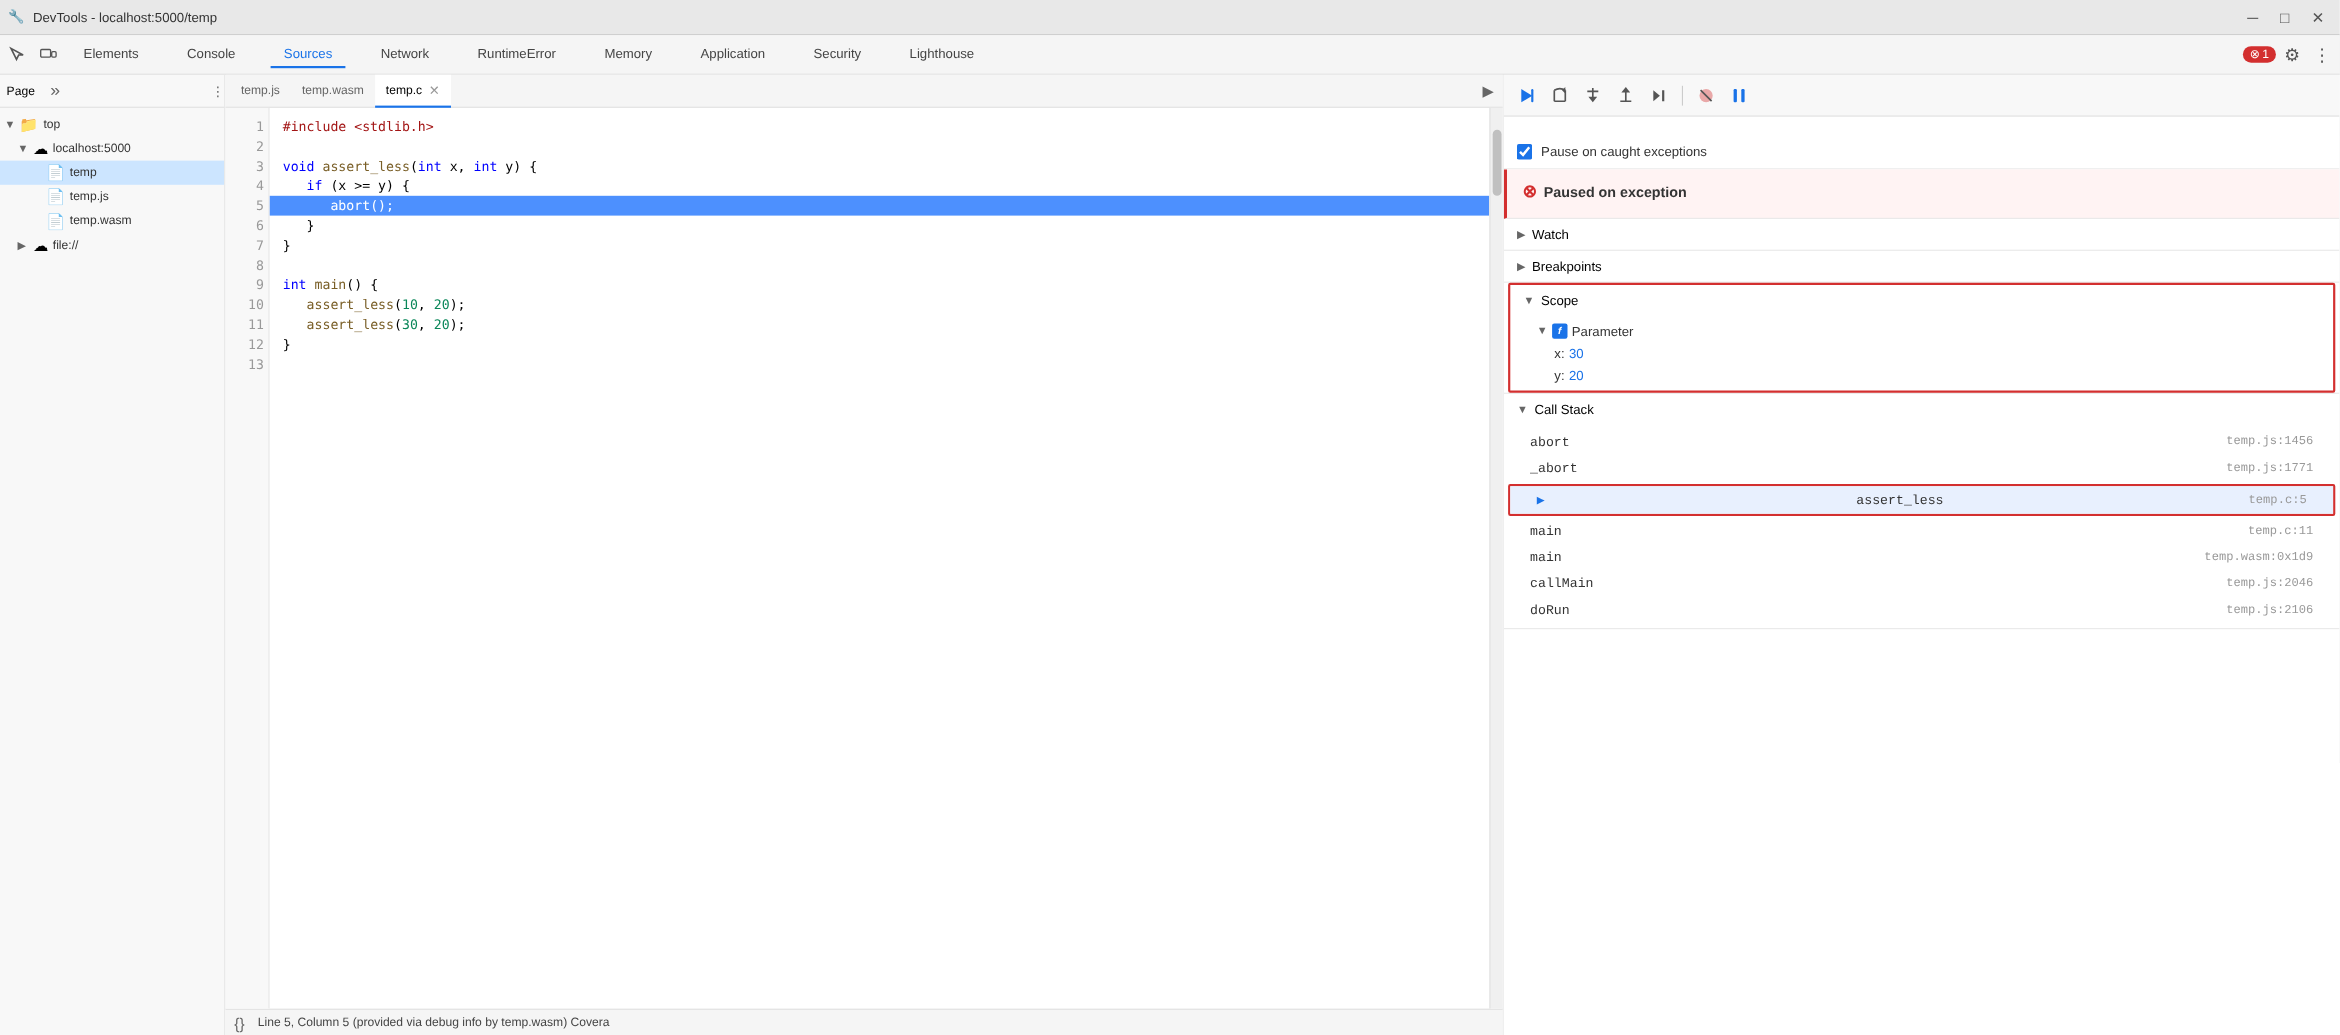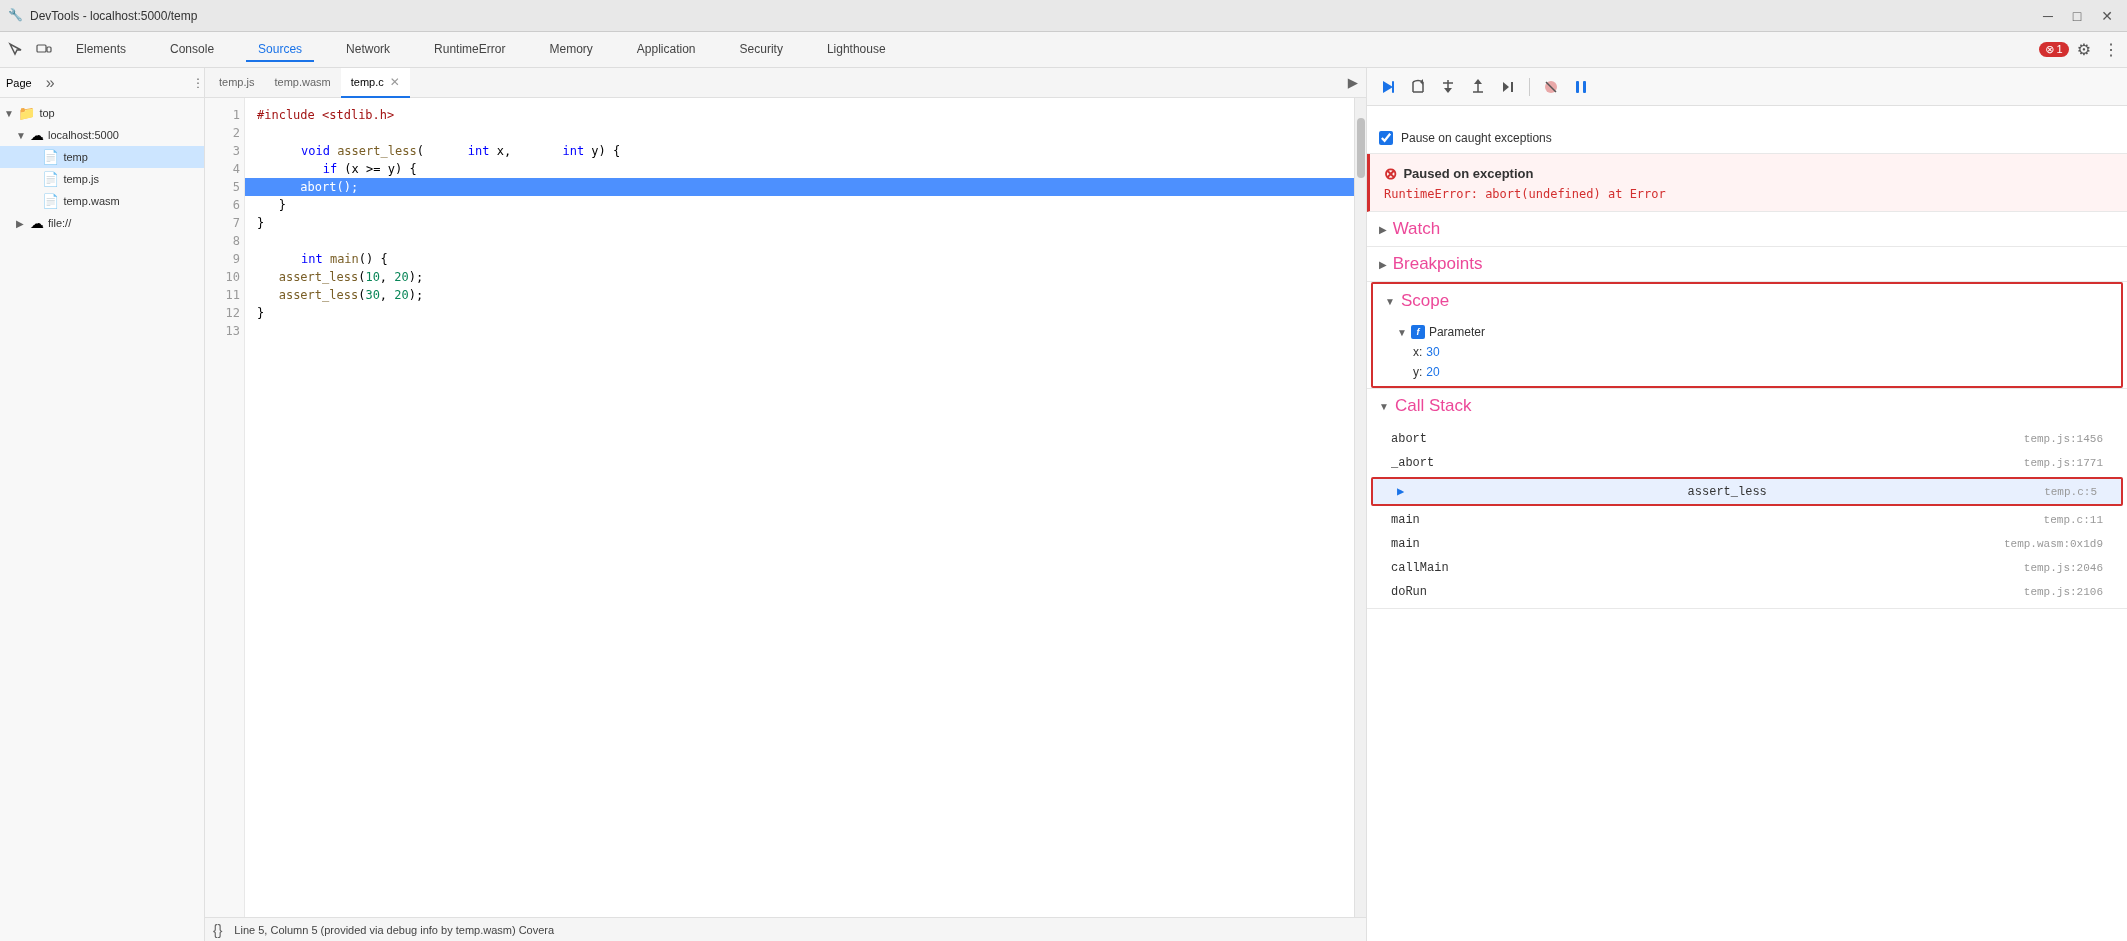"void" .kw { margin-left: 44px -> none }
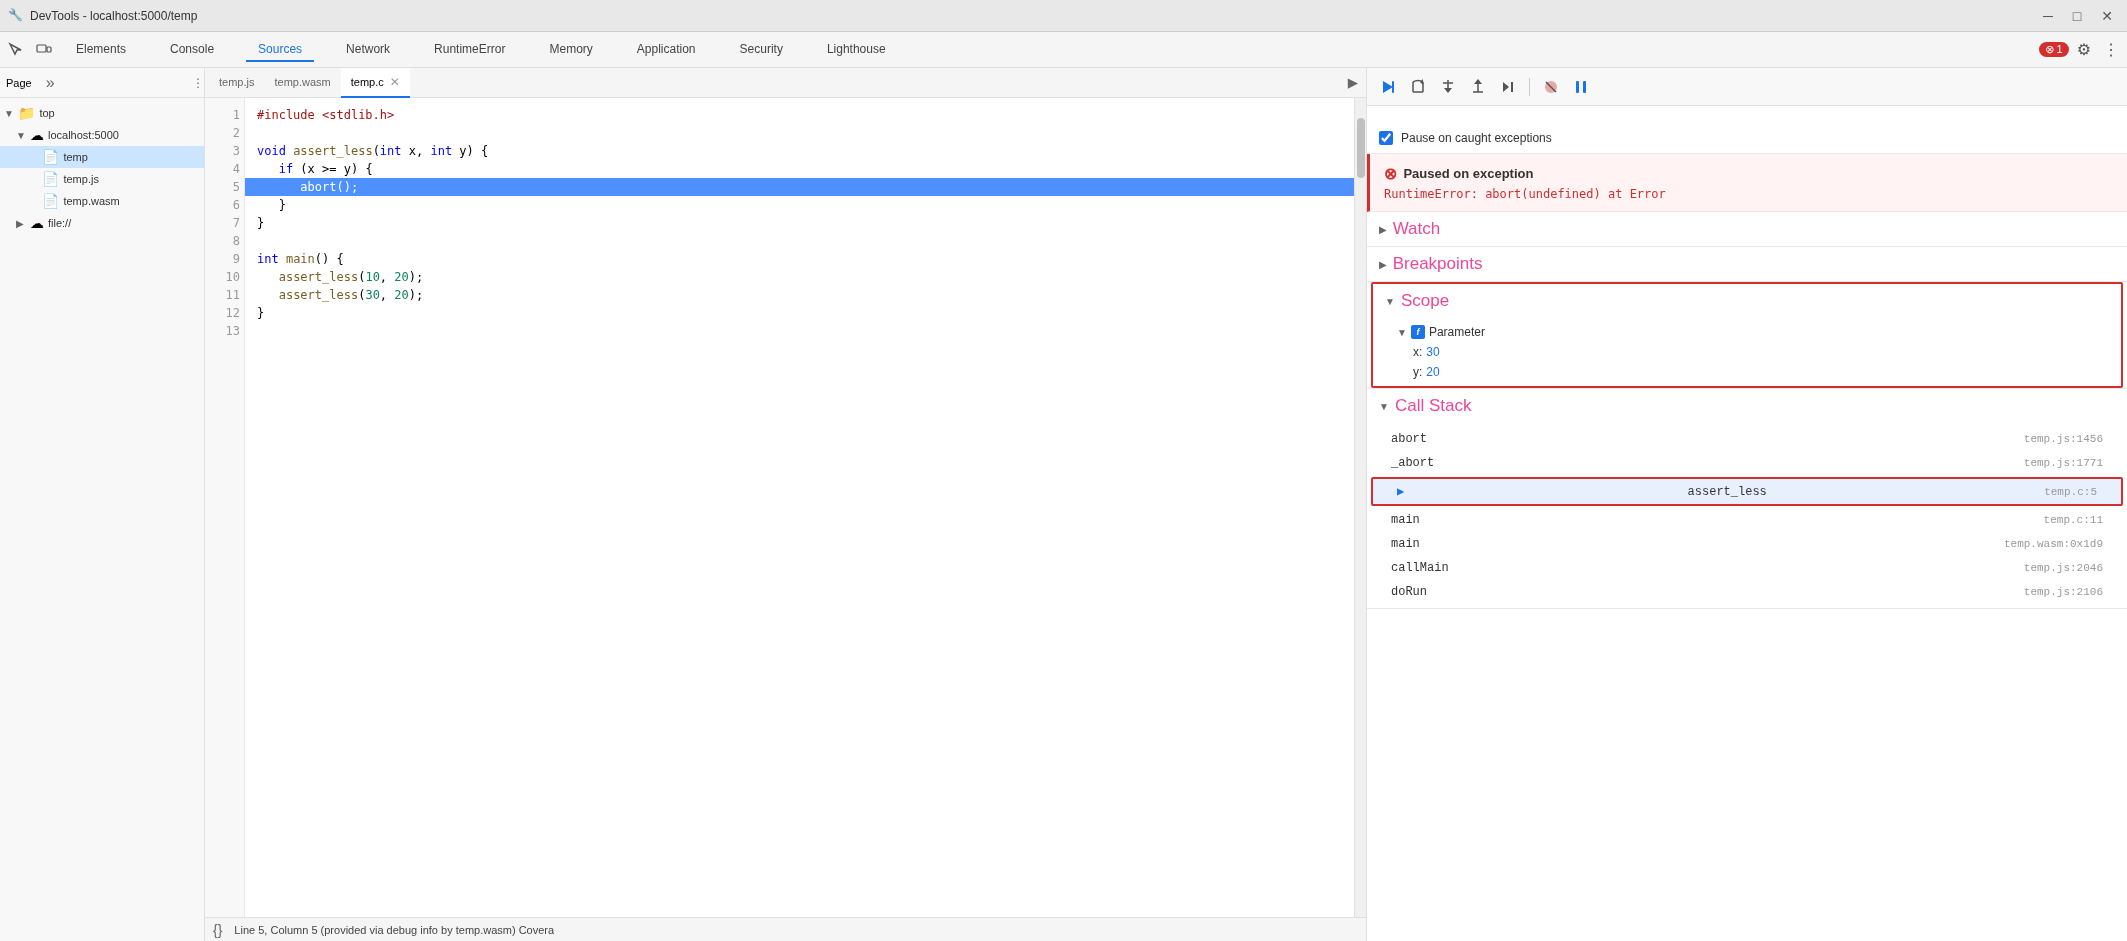"RuntimeError: abort(undefined) at Error" div.exception-error { html: <div>RuntimeError: abort(undefined) at Error</div> -> none }
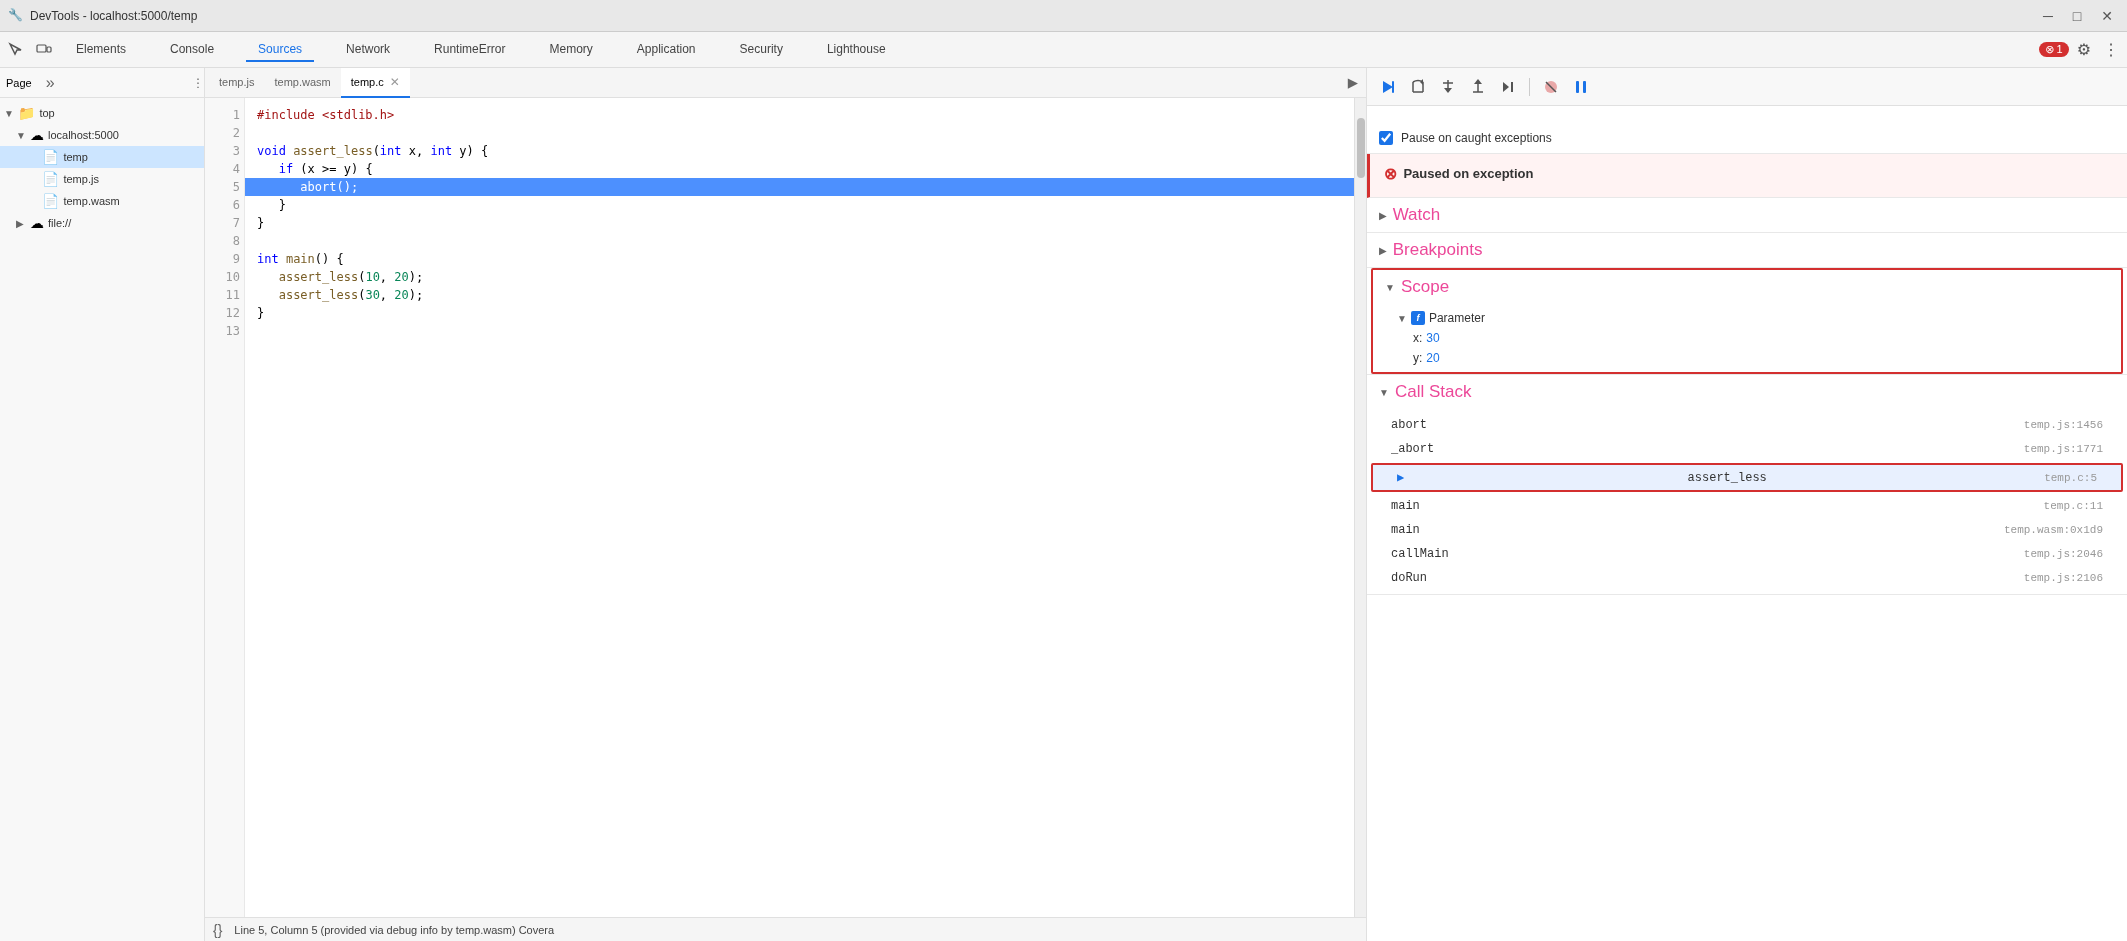"Watch" .section-title { color: #ec4899 -> #000000; font-size: 17px -> 12px }
